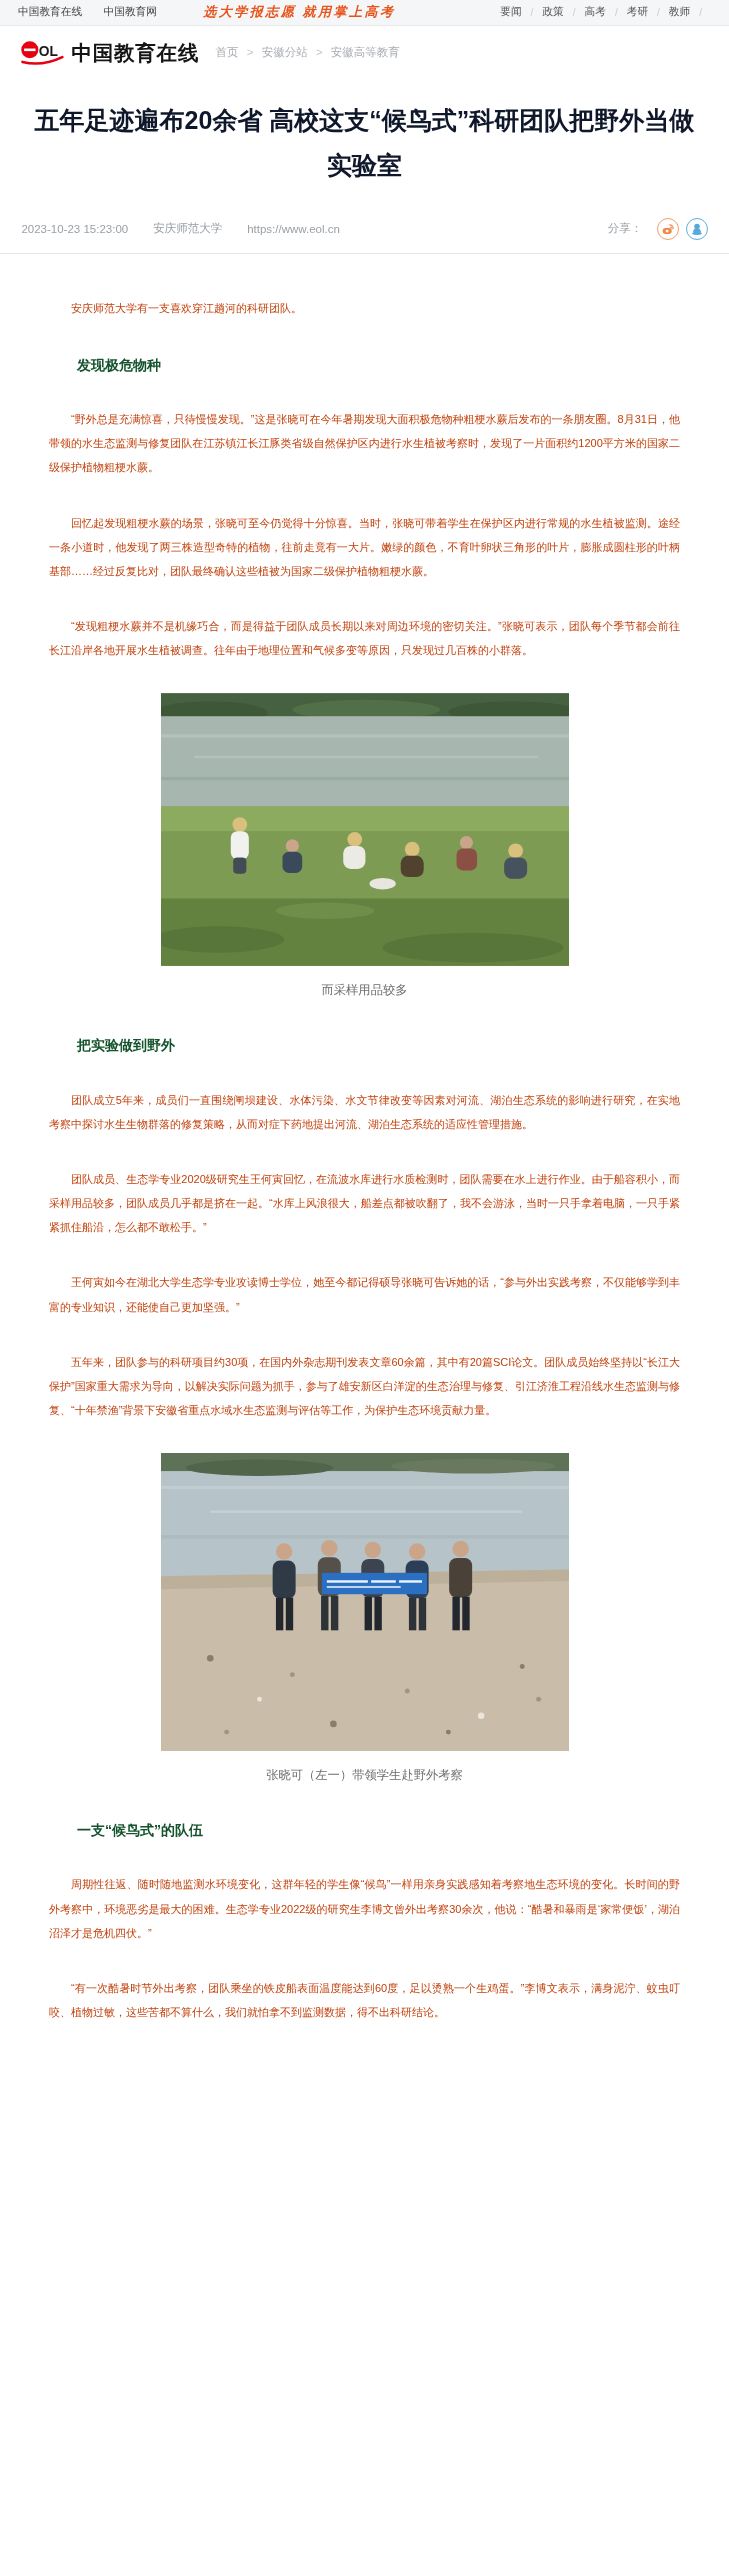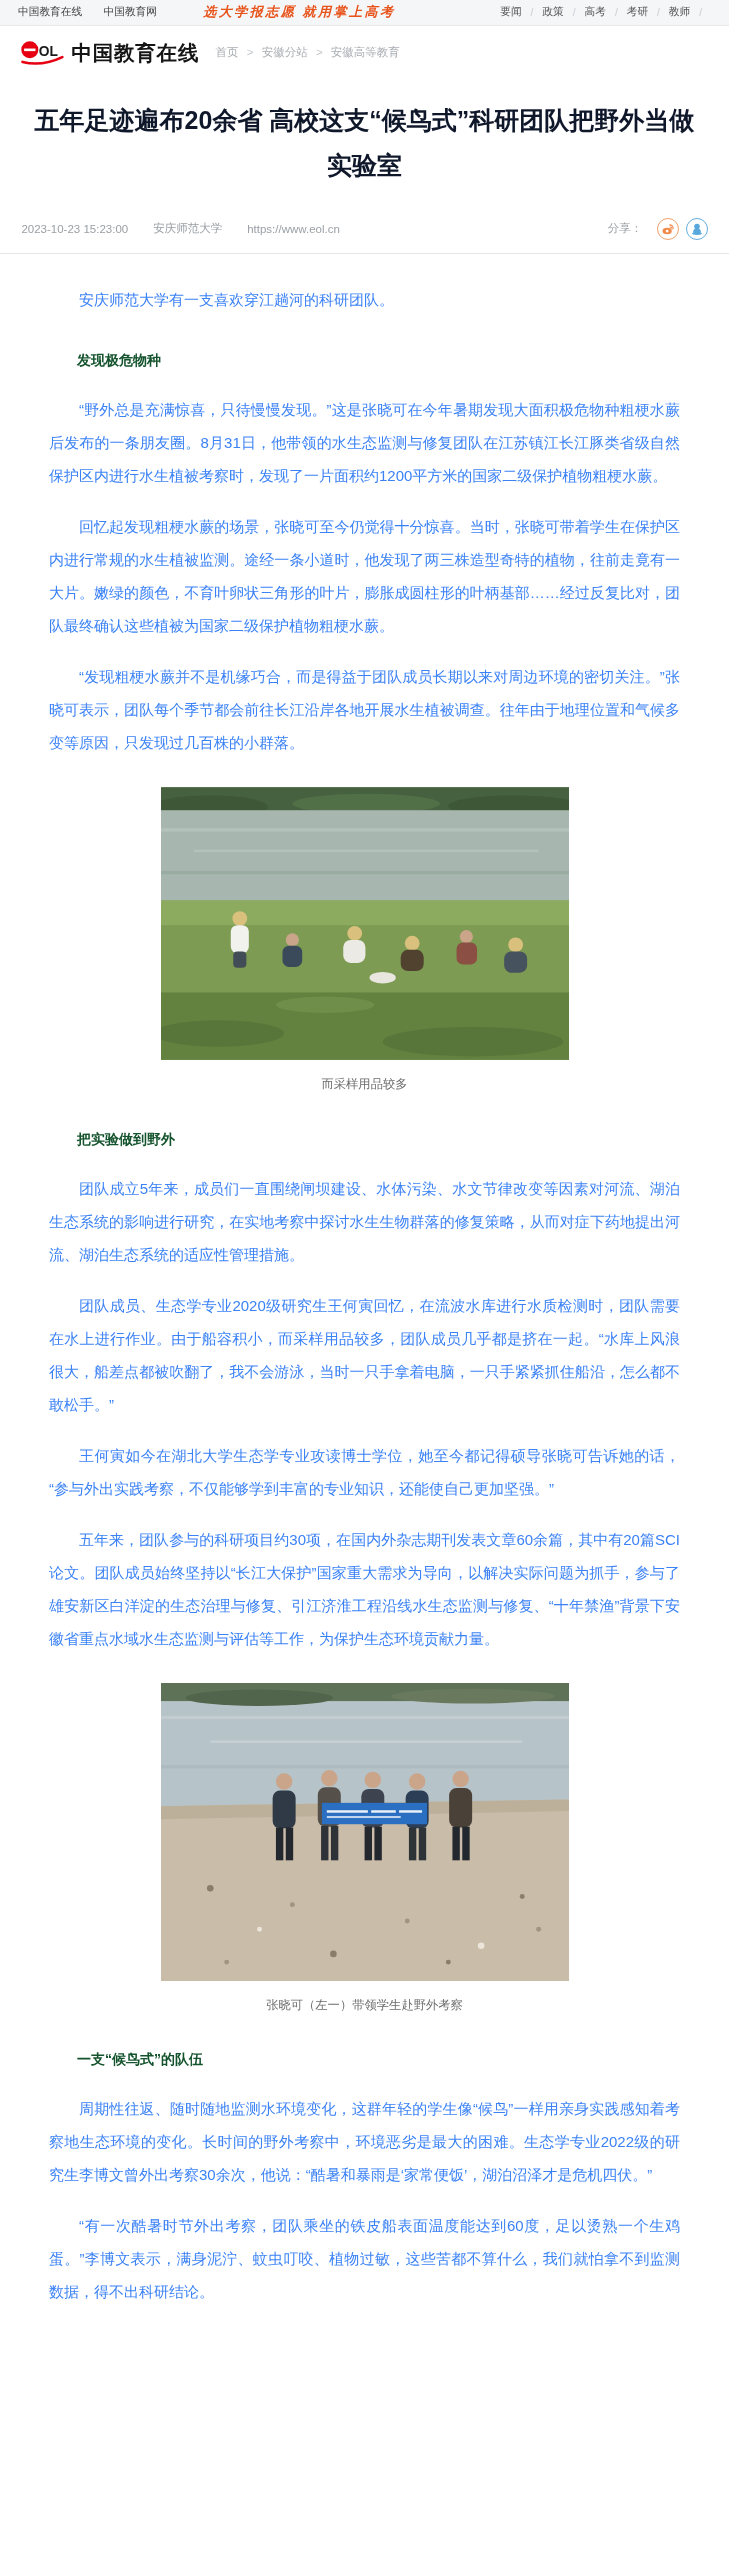"安庆师范大学有一支喜欢穿江趟河的科研团队。" .para { color: #3b82f6 -> #c2410c; font-size: 15px -> 11px; margin: 18px 0 -> 31px 0 }
